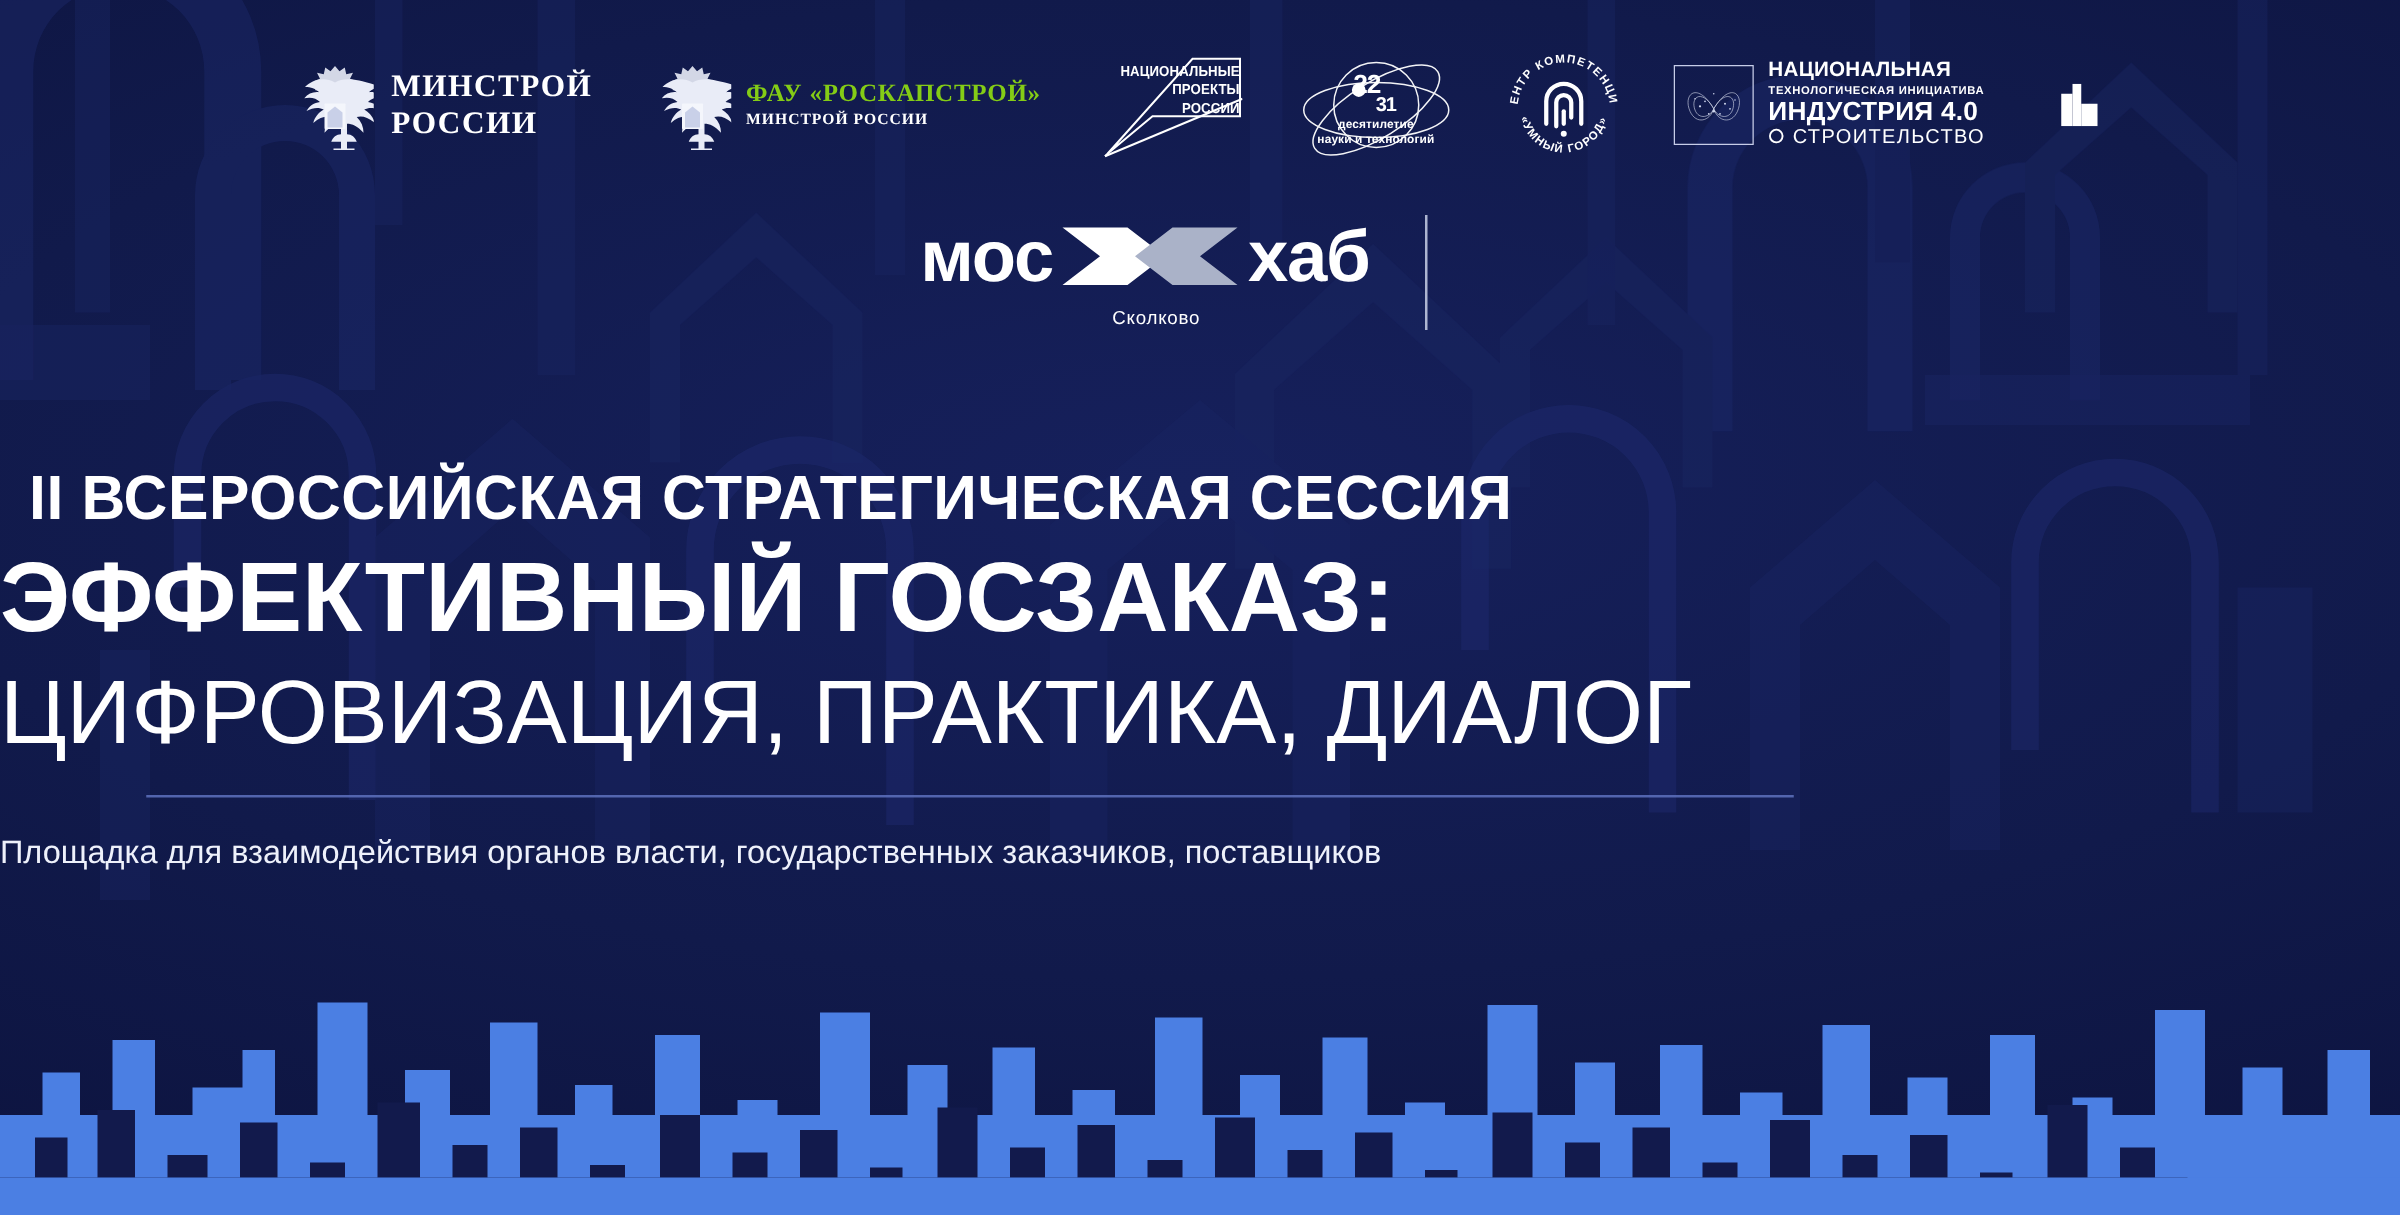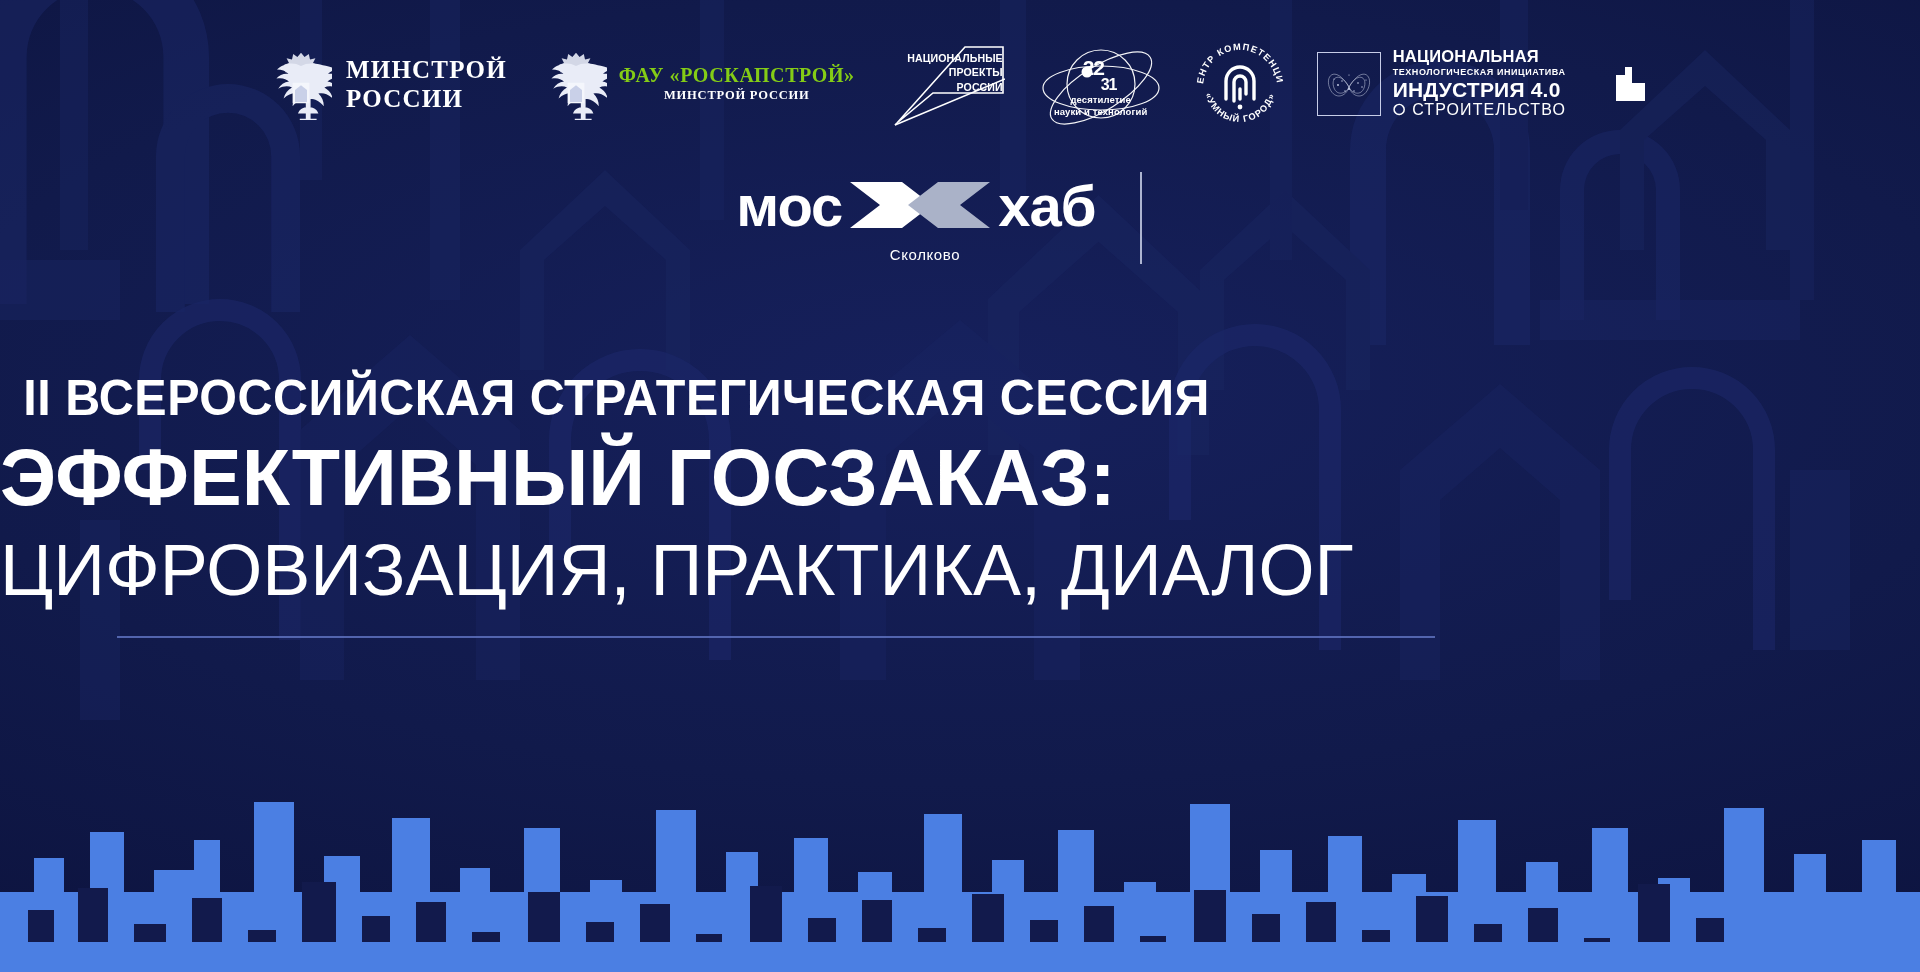"МИНСТРОЙ" .logo-bar { gap: 4px -> 15px }
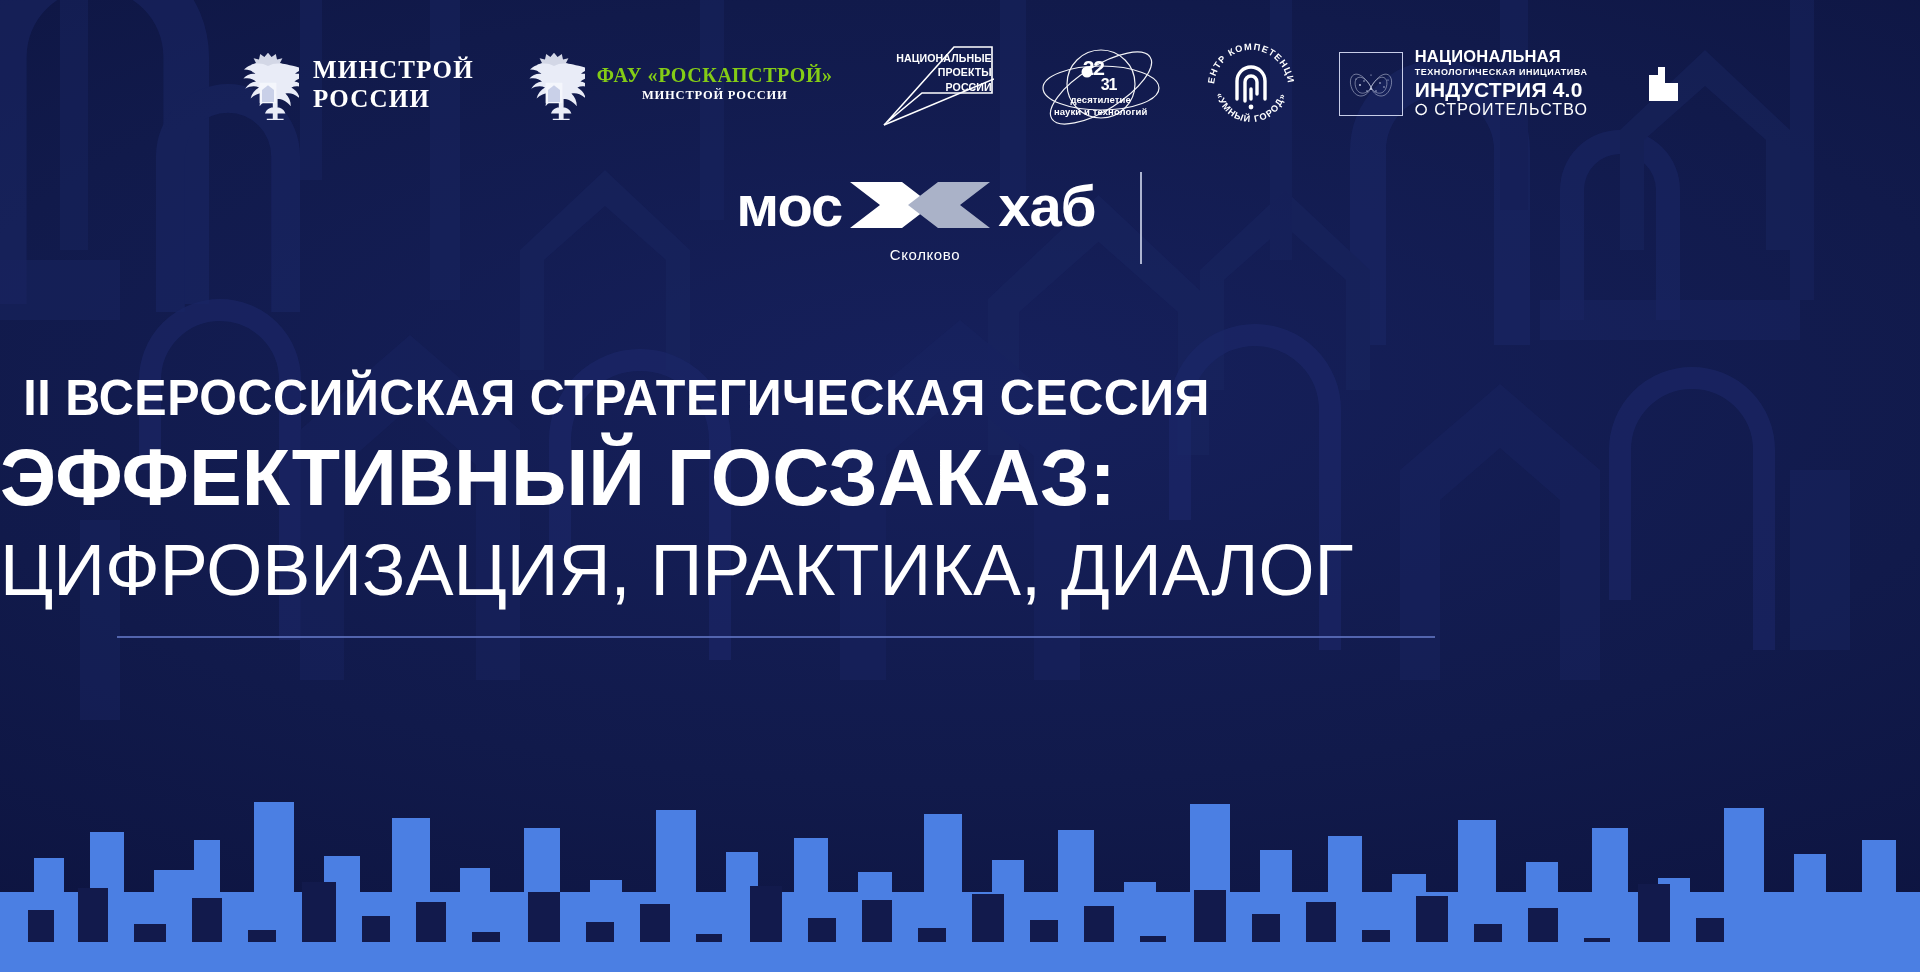"МИНСТРОЙ РОССИИ" .roskap .l2 { text-align: center -> none }
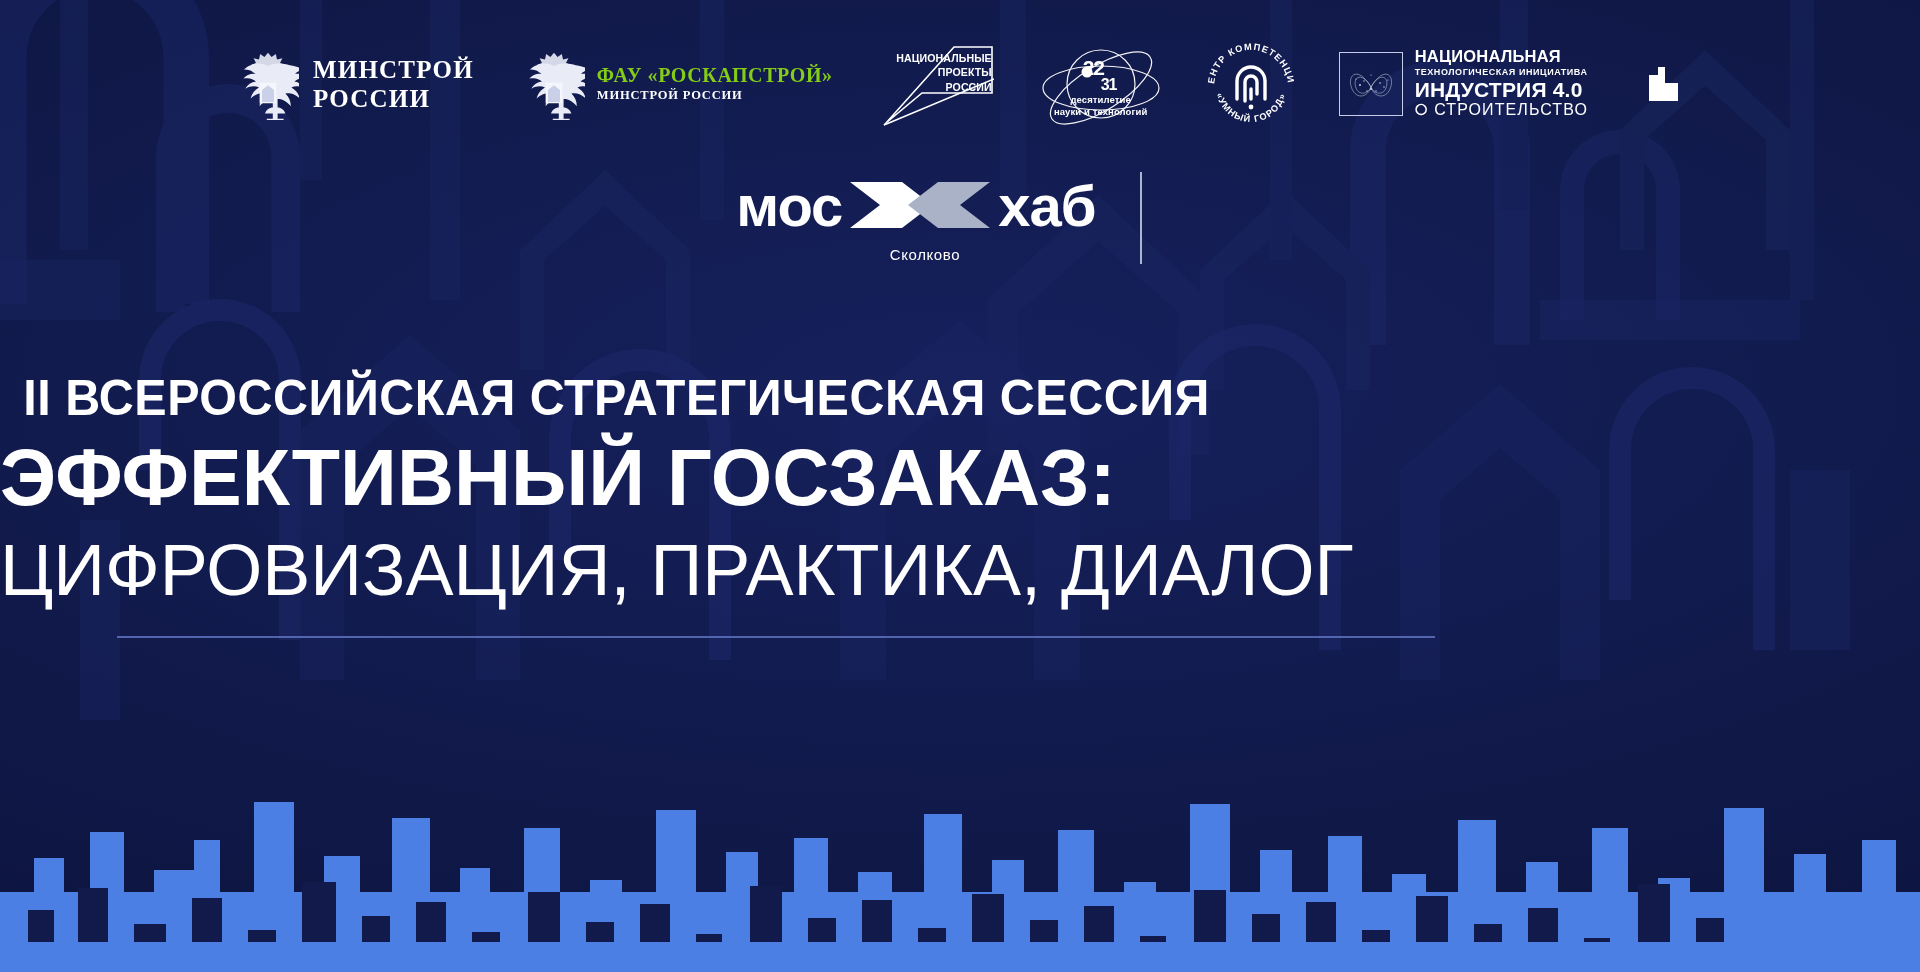"Площадка для взаимодействия органов" div { html: none -> <div>Площадка для взаимодействия органов власти, государственных заказчиков, поставщиков</div> }
